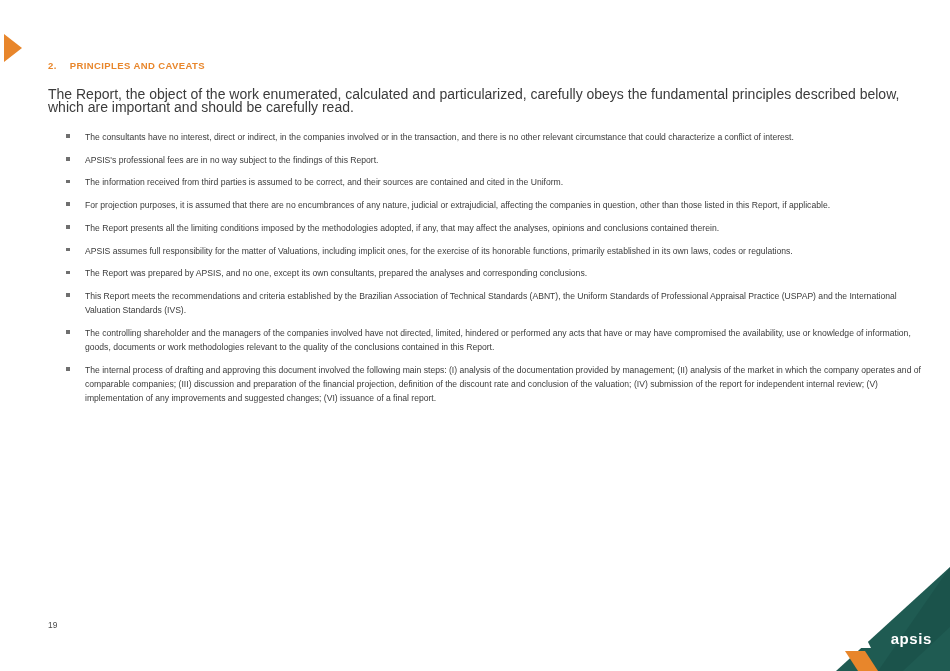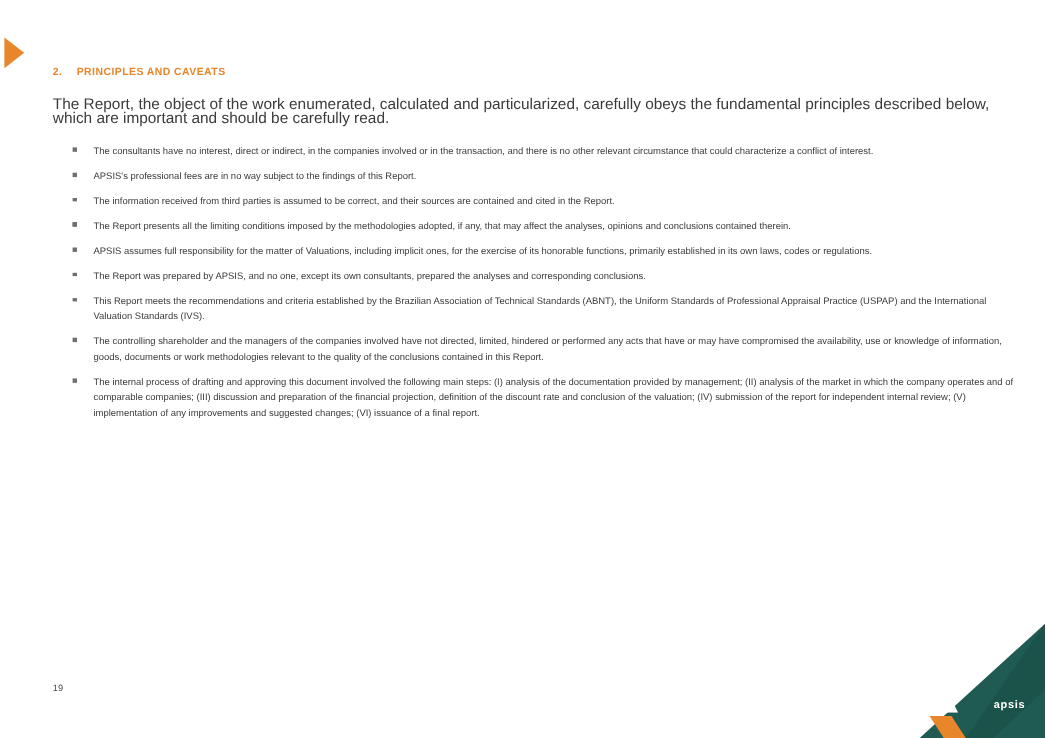"The information received from third" span { text: Report -> Uniform }
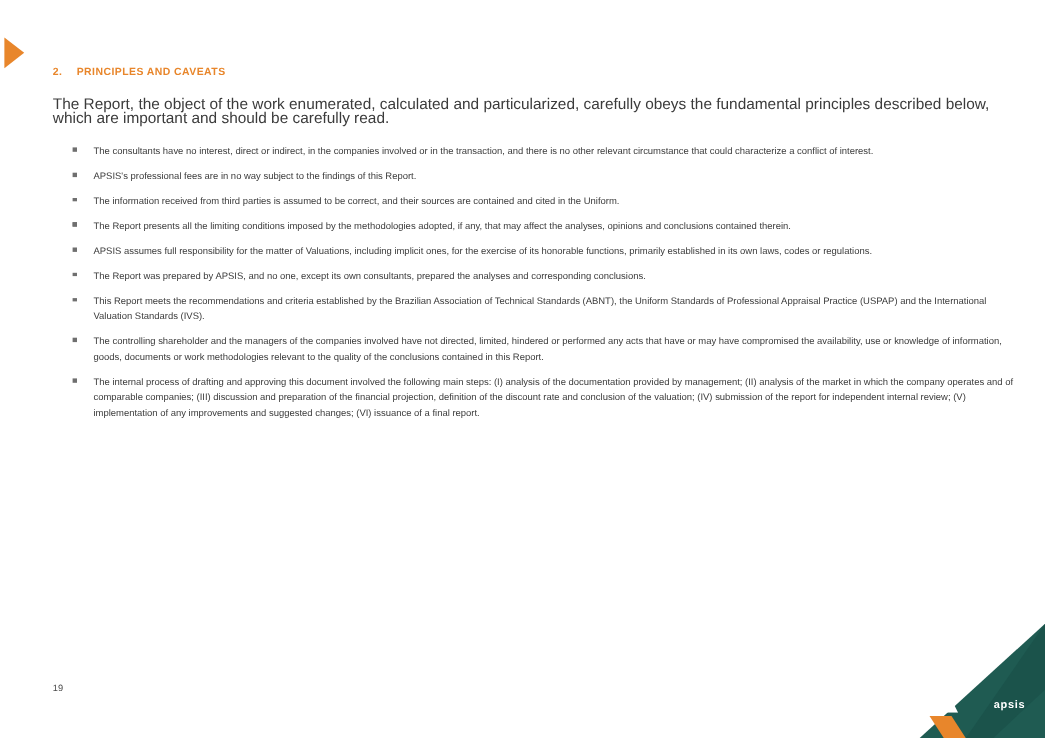"For projection purposes, it is" span { html: none -> <span>For projection purposes, it is assumed that there are no encumbrances of any nature, judicial or extrajudicial, affecting the companies in question, other than those listed in this Report, if applicable.</span> }
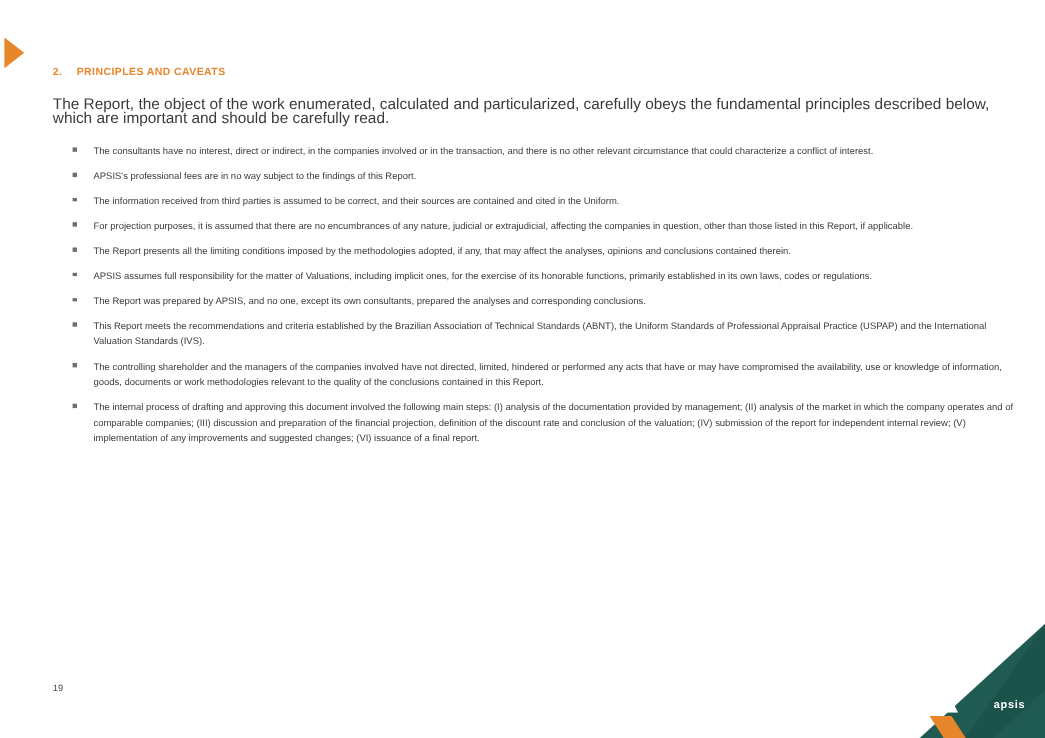"apsis" .logo-text { font-size: 10px -> 15px }
